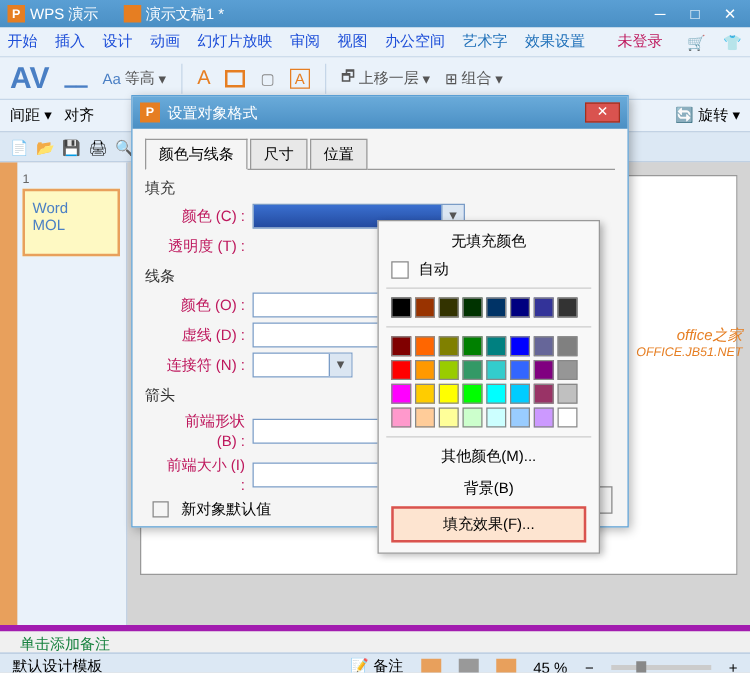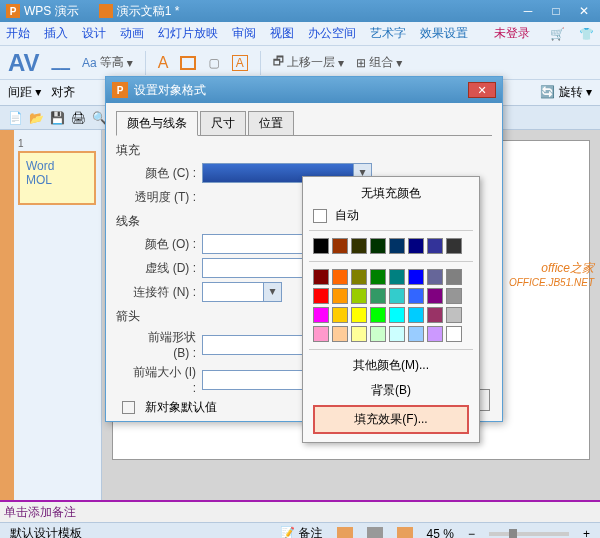"颜色 (C) :" .row label { color: #404040 -> #be185d }
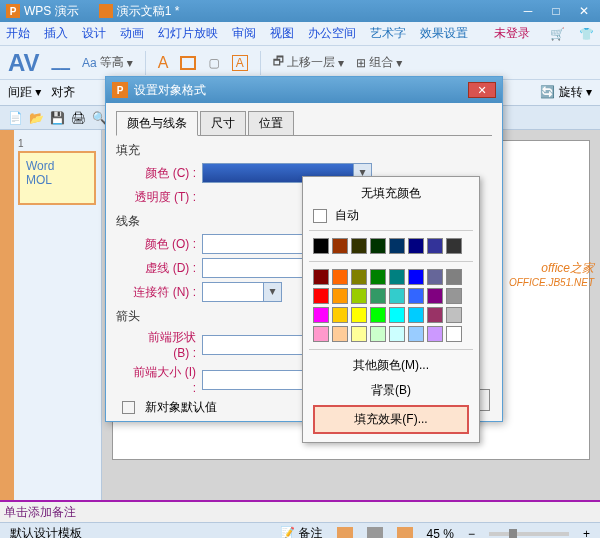"单击添加备注" .notes { border-top: 2px solid #a21caf -> 5px solid #a21caf; color: #701a75 -> #15803d; padding: 2px 4px -> 2px 16px }
